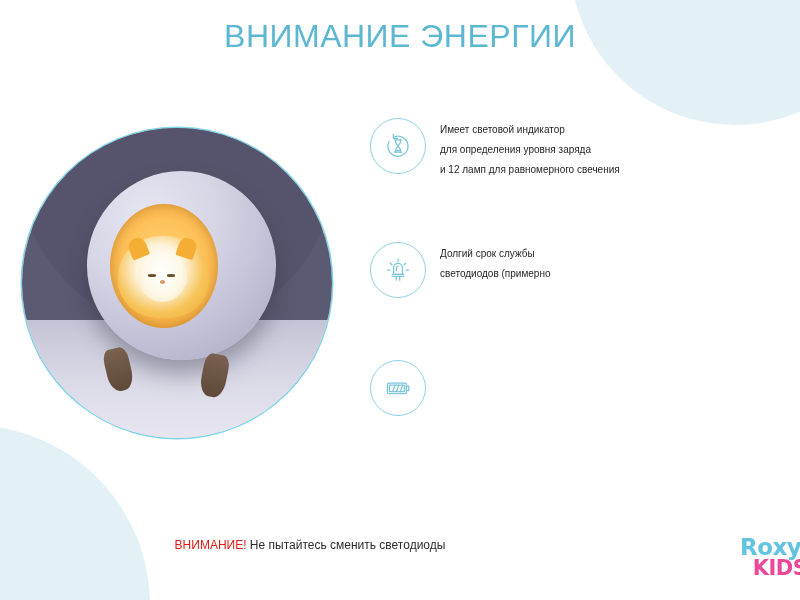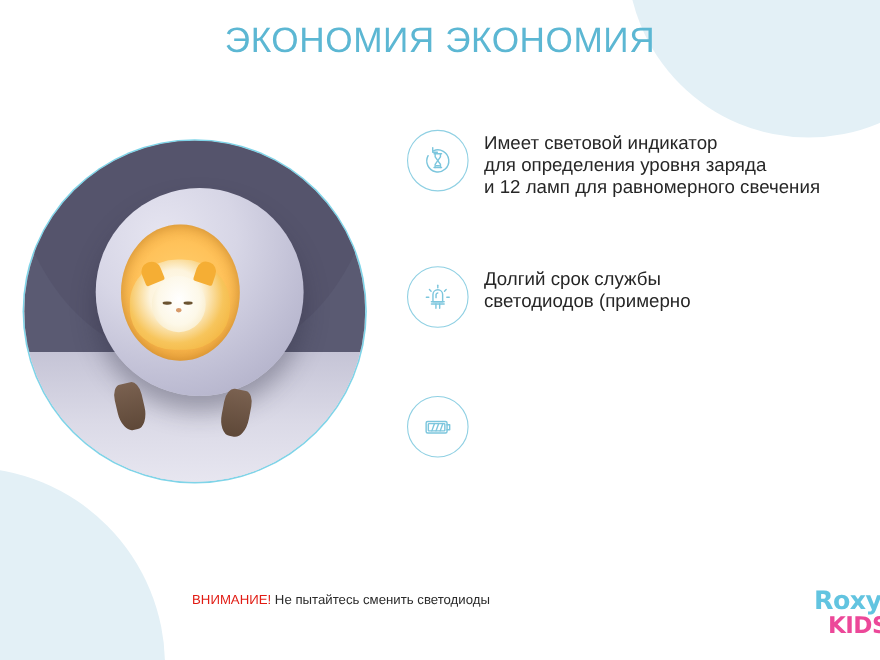"ЭКОНОМИЯ ЭКОНОМИЯ" div.title { text: ЭКОНОМИЯ ЭКОНОМИЯ -> ВНИМАНИЕ ЭНЕРГИИ }
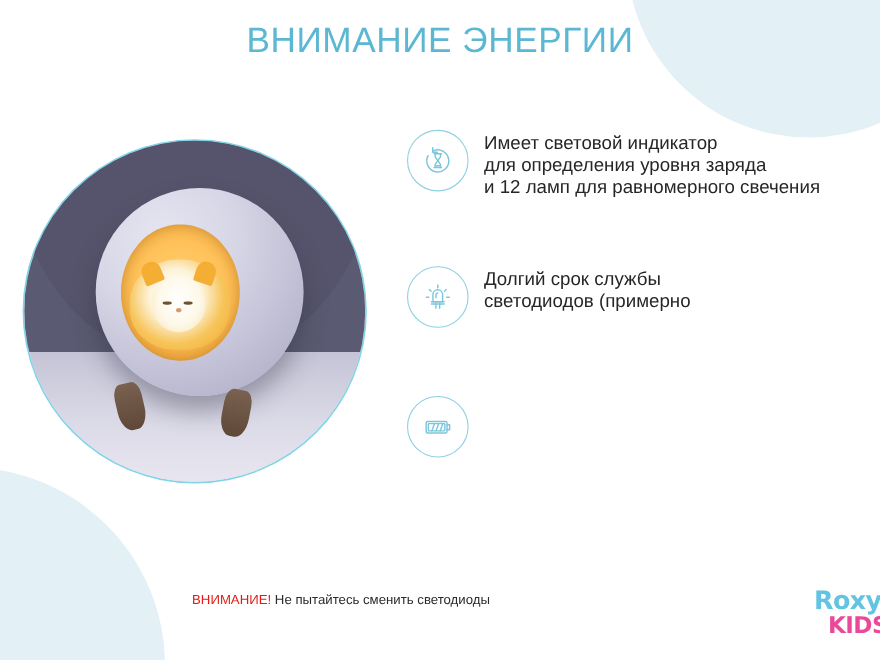"Имеет световой индикатор" .feature-text { font-size: 17px -> 10px }
